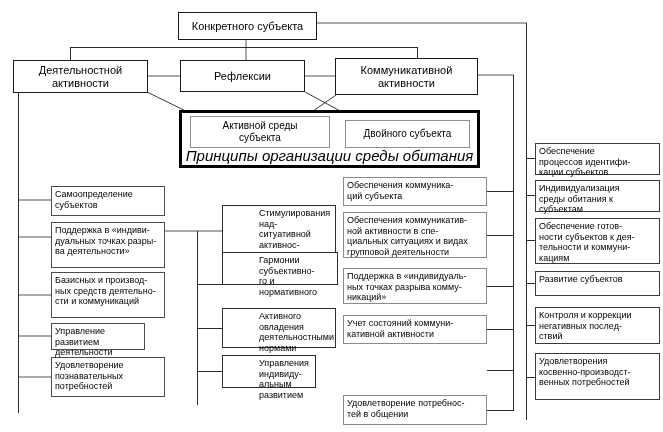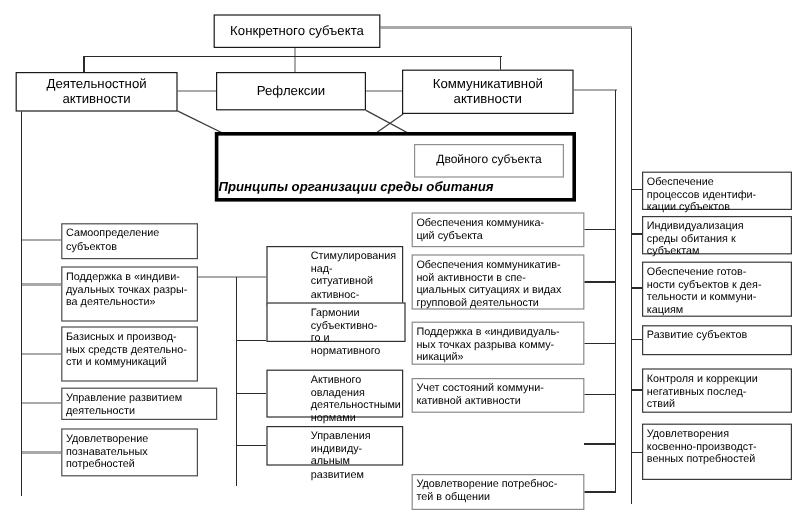"Активной среды" div.box { html: none -> <div>Активной среды субъекта</div> }
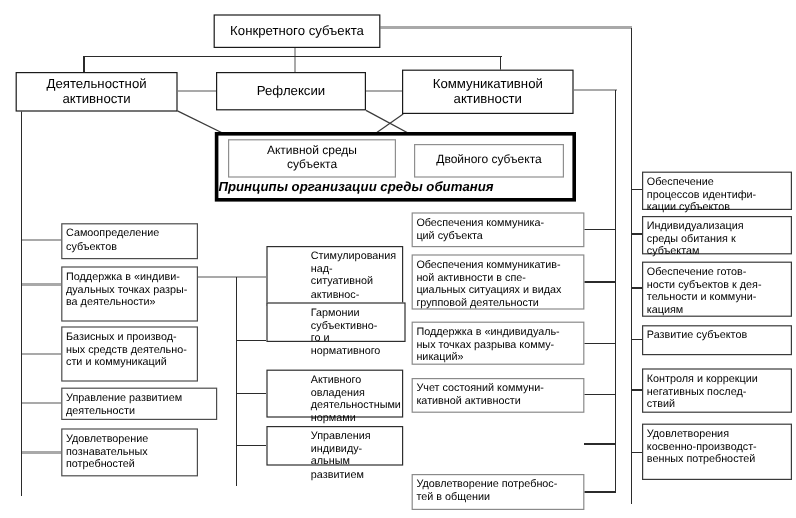"Принципы организации среды обитания" .caption { font-size: 11px -> 15px; font-weight: bold -> none; text-align: none -> center }
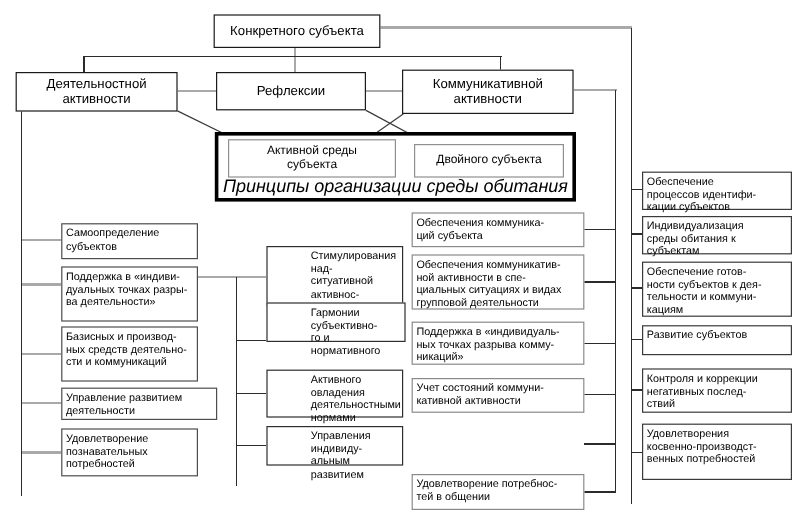"Управление развитием" div.box { width: 130px -> 94px }
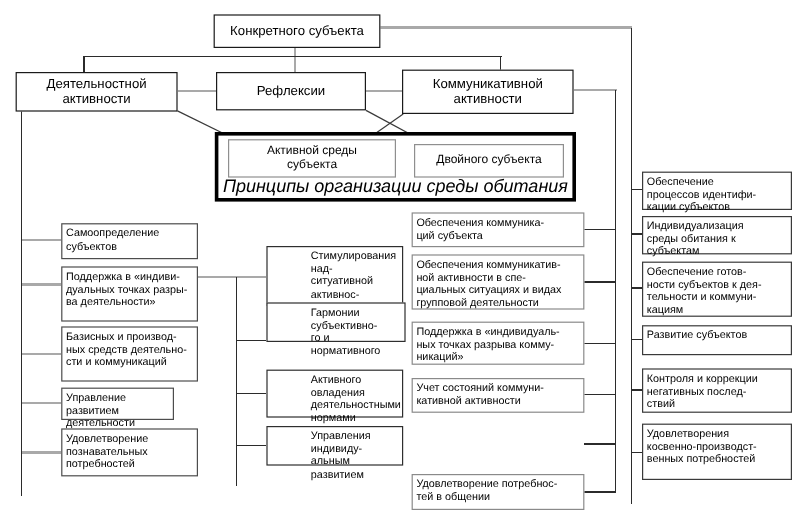"Управления индивиду-" div.box { width: 114px -> 94px }
